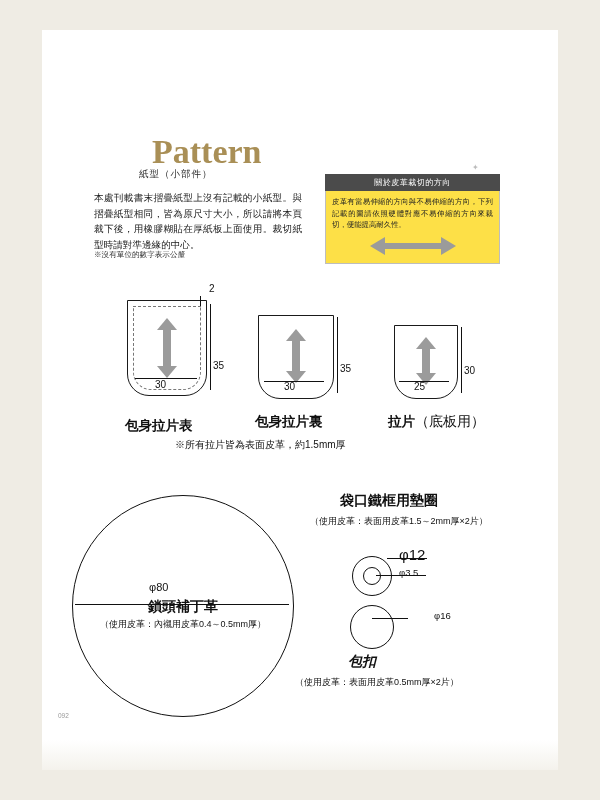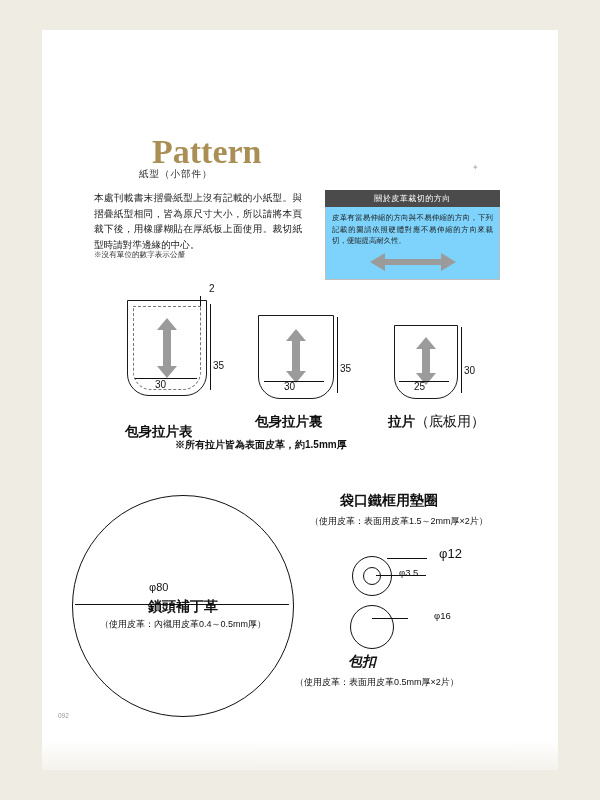"關於皮革裁切的方向" div.notebox { top: 160px -> 144px }
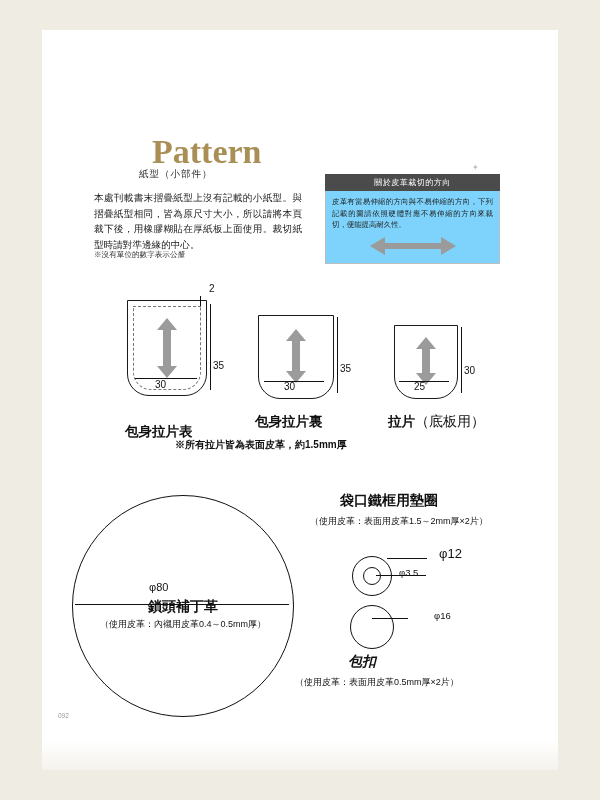"皮革有當易伸縮的方向與不易伸縮的方向，下列記載的圖請依照硬體對應不易伸縮的方向來" .notebox-body { background: #7dd3fc -> #fde047 }
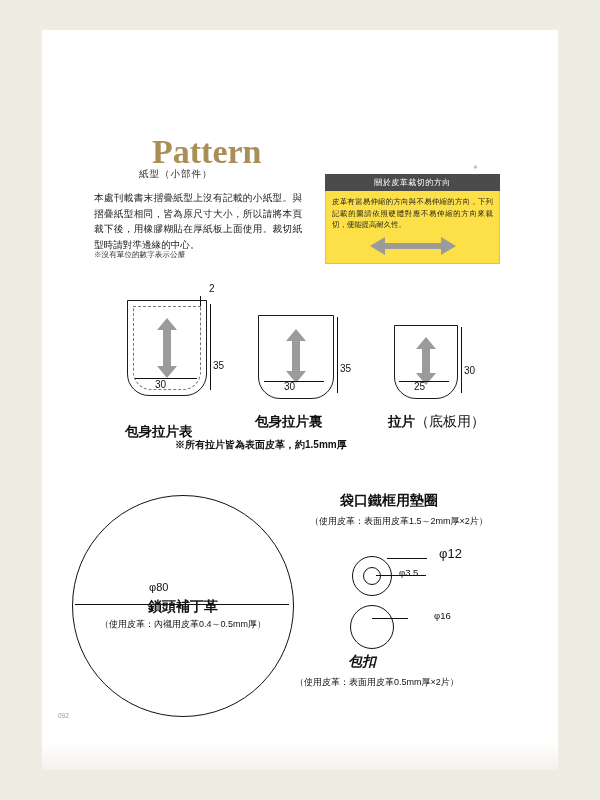"包身拉片表" div.piece-label { top: 123px -> 117px }
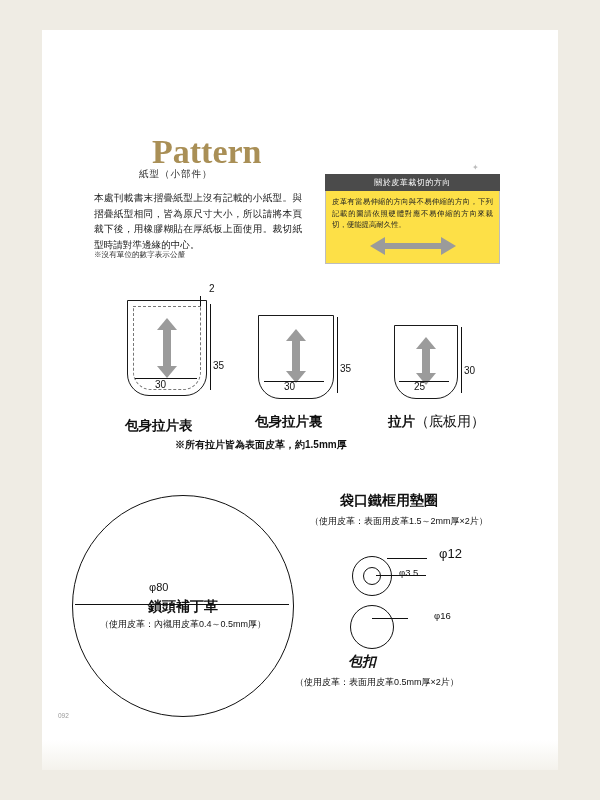"※所有拉片皆為表面皮革，約1.5mm厚" .note-all { font-weight: bold -> none }
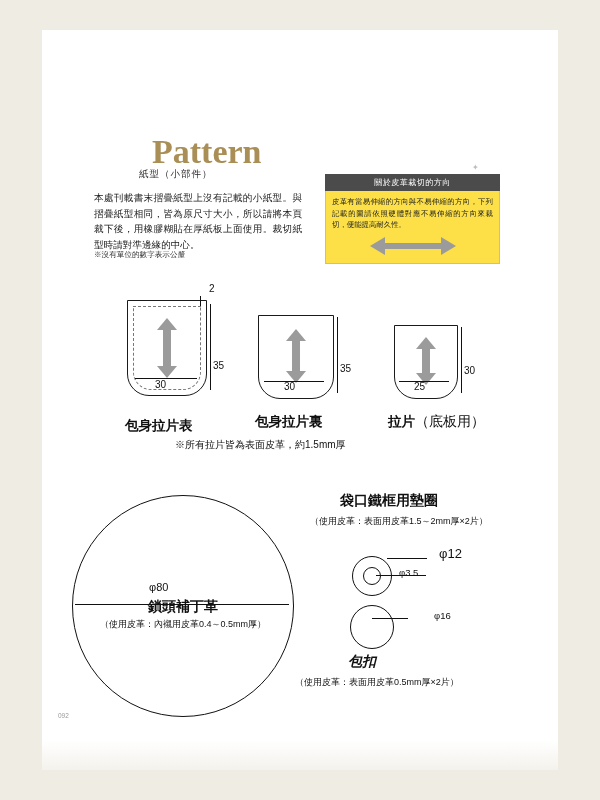"φ12" .lbl-phi12 { font-size: 13px -> 15px; margin-left: 40px -> none }
